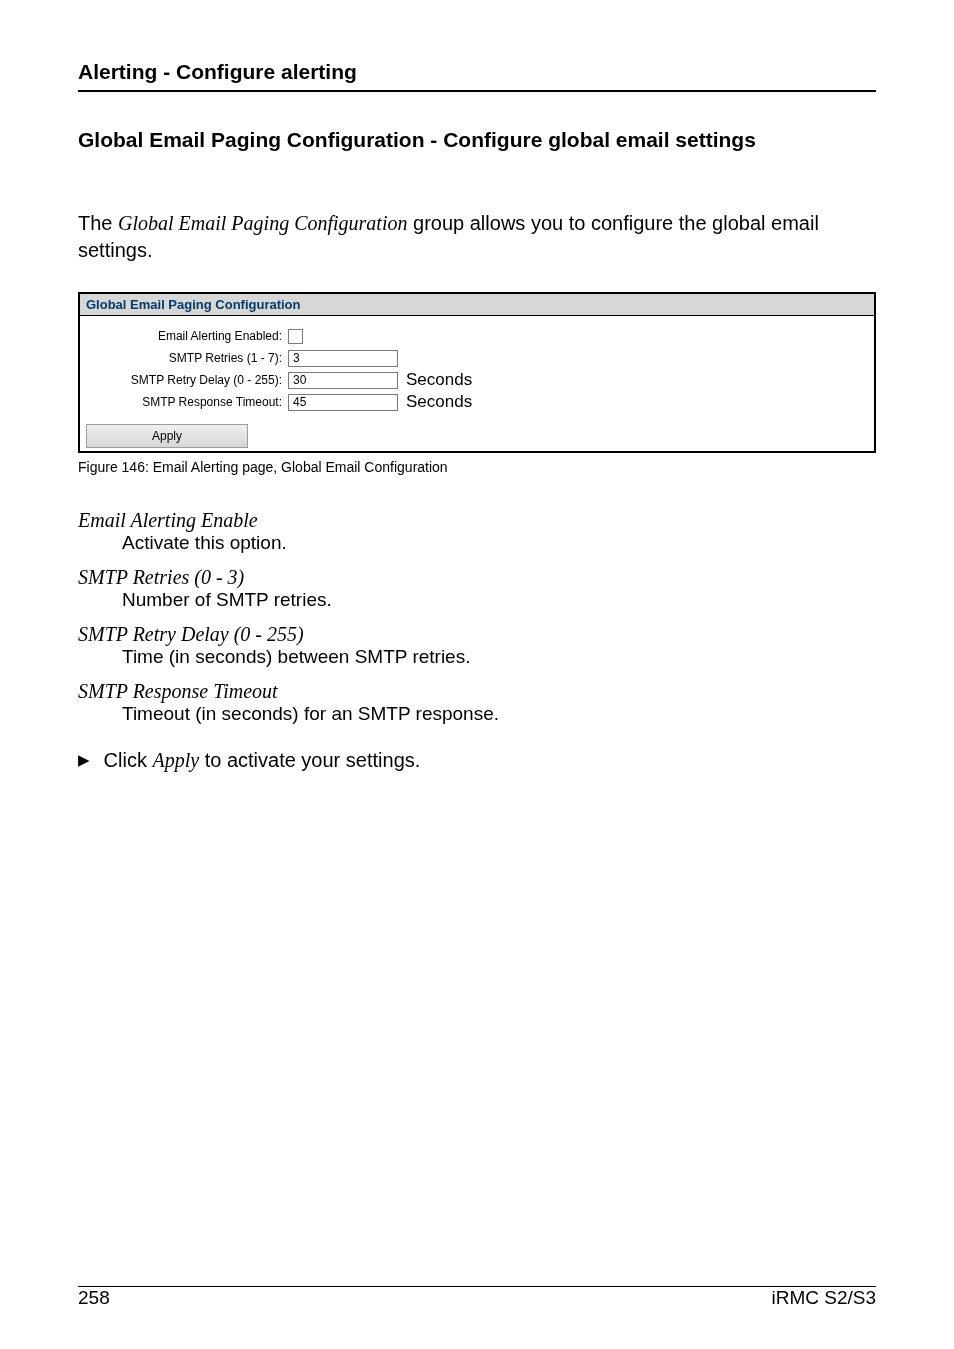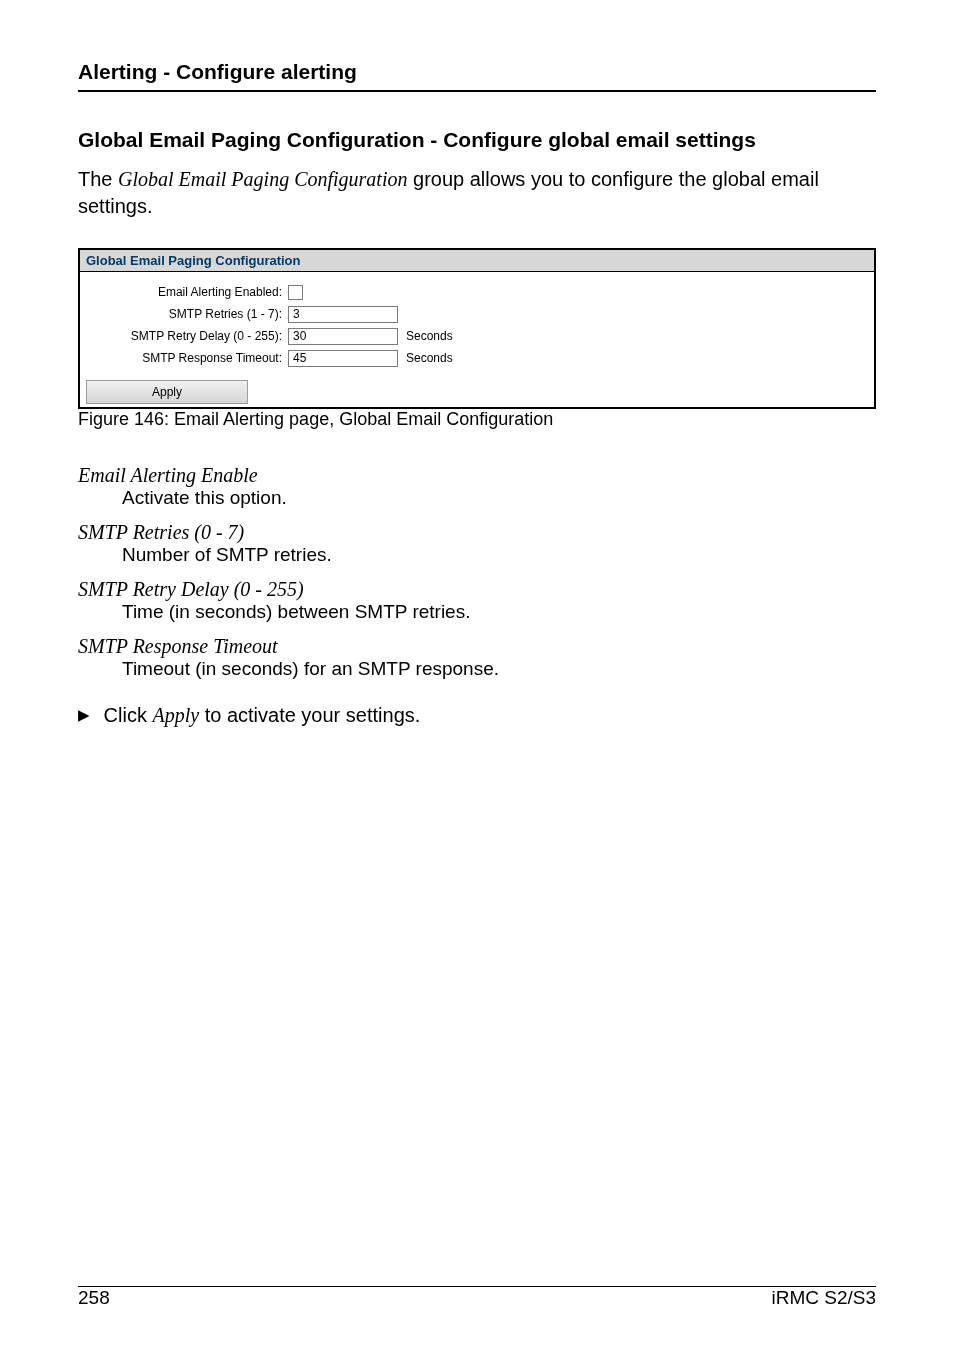"The Global Email Paging Configuration" .intro { margin-top: none -> 44px }
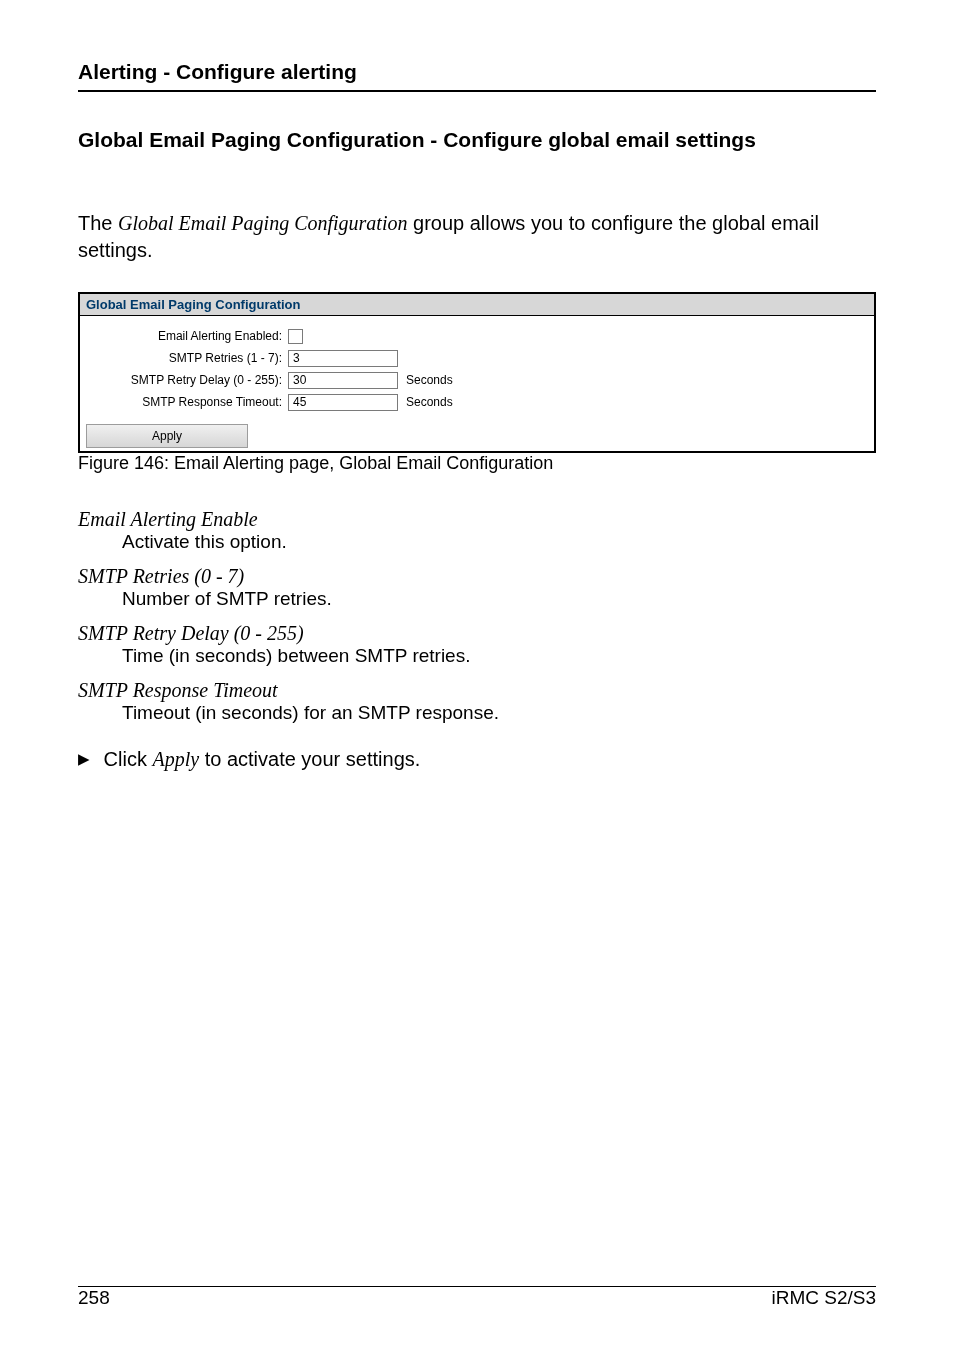"Seconds" .form-trail { font-size: 12px -> 17px }
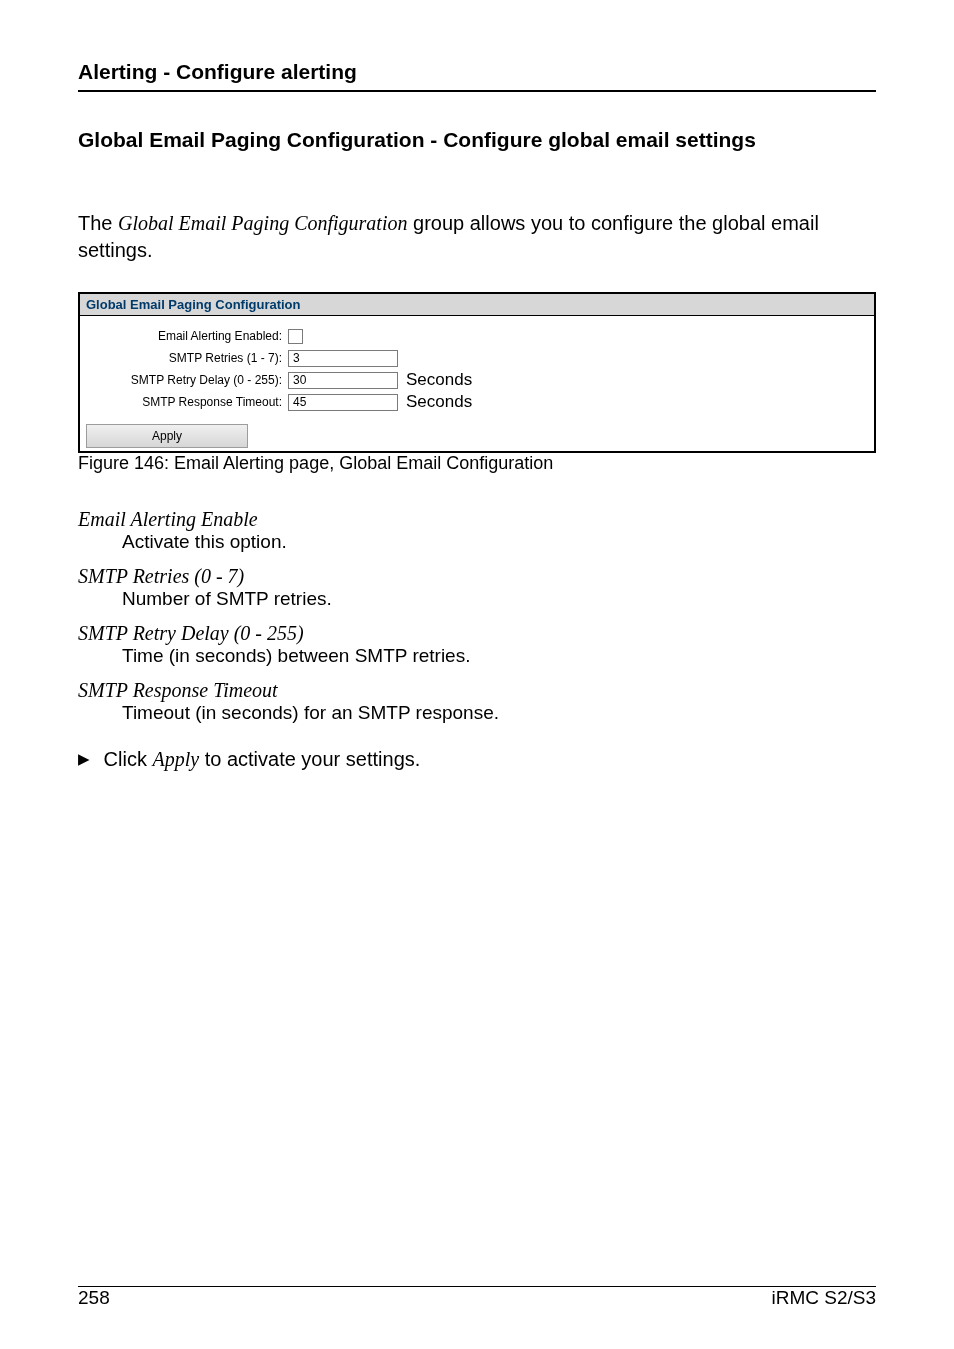"Figure 146: Email Alerting page," .figcaption { font-size: 18px -> 14px; margin-top: 0 -> 6px }
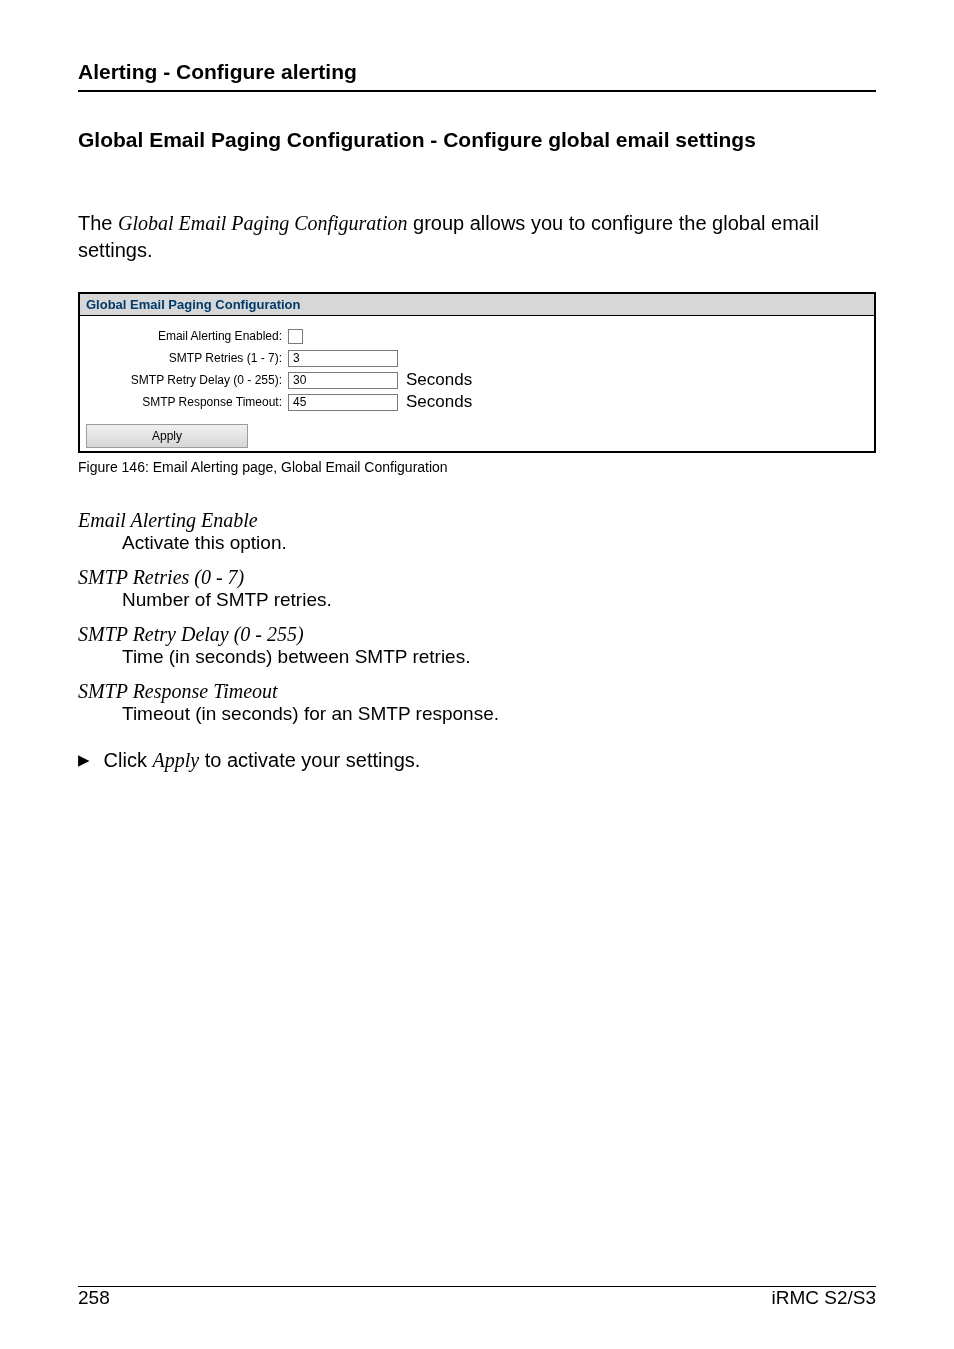"SMTP Retries (0 - 7)" div.dt { text: 7 -> 3 }
